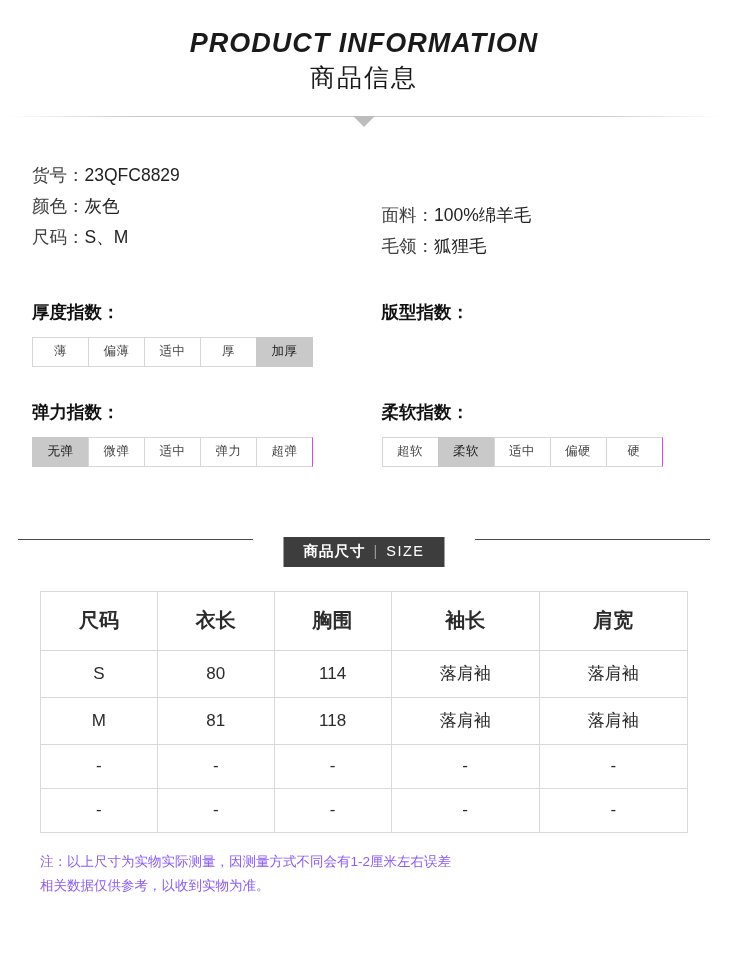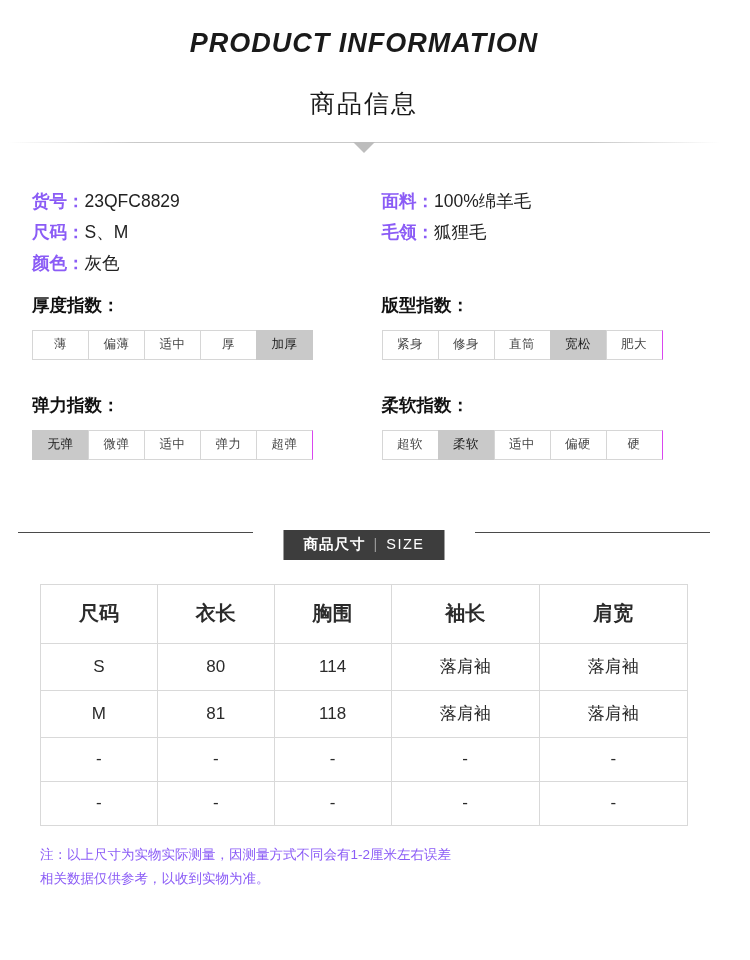"商品信息" .header .title-cn { margin-top: 28px -> 2px }
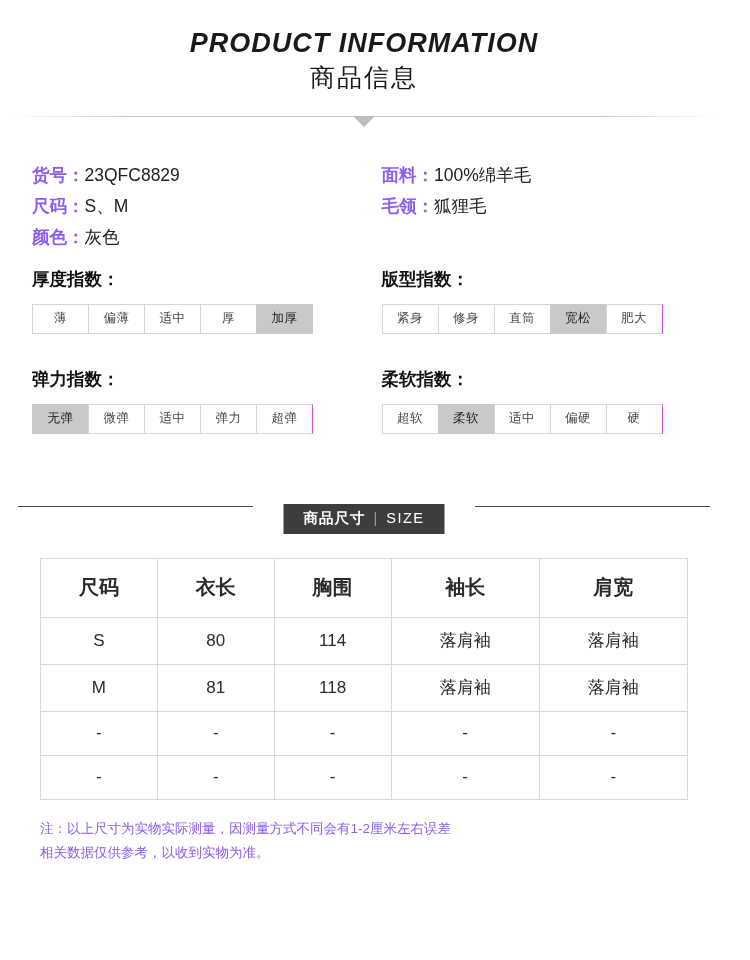"货号：" .info-label { color: #8b5cf6 -> #404040; font-weight: bold -> normal }
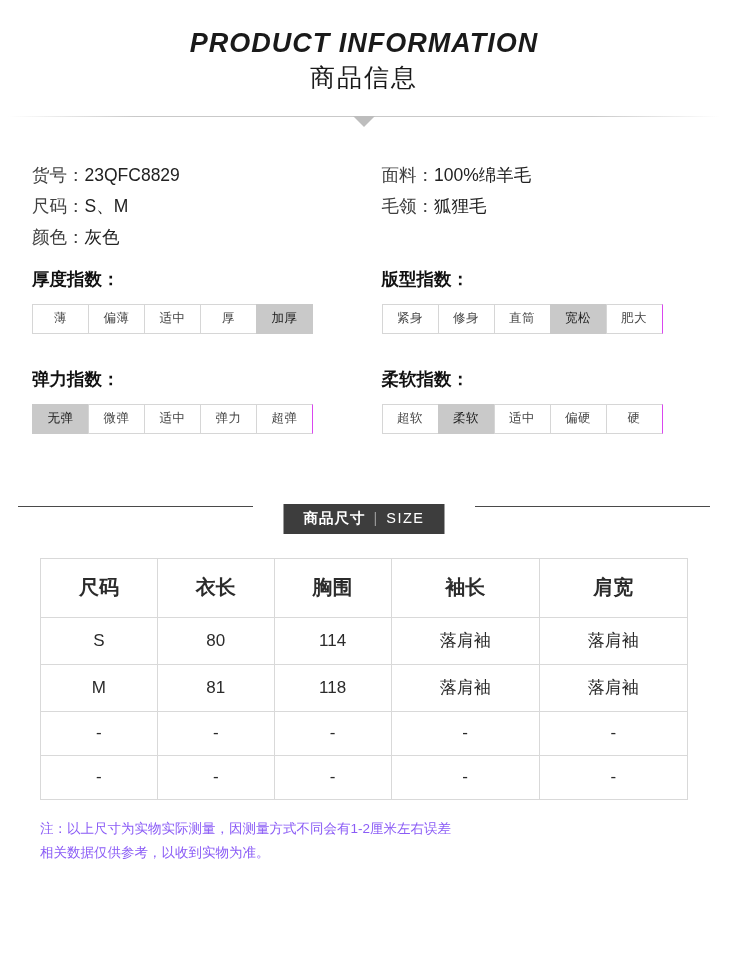"面料：100%绵羊毛" .info-col.right { margin-top: none -> 40px }
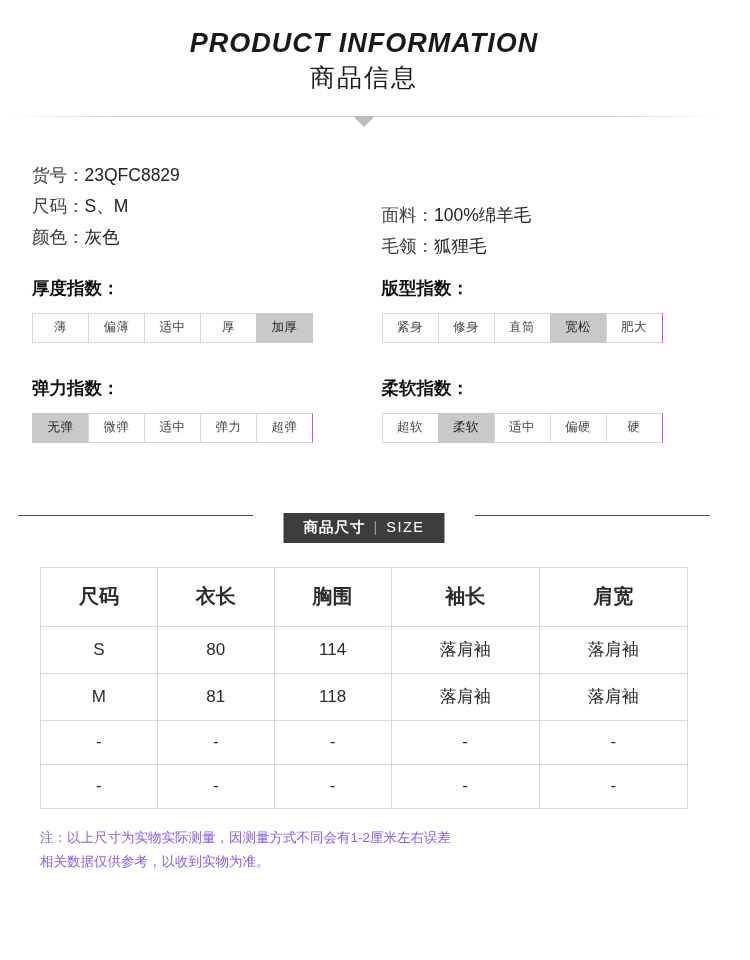"尺码：S、M" div.info-row { order: before "颜色：灰色" -> after "颜色：灰色" }
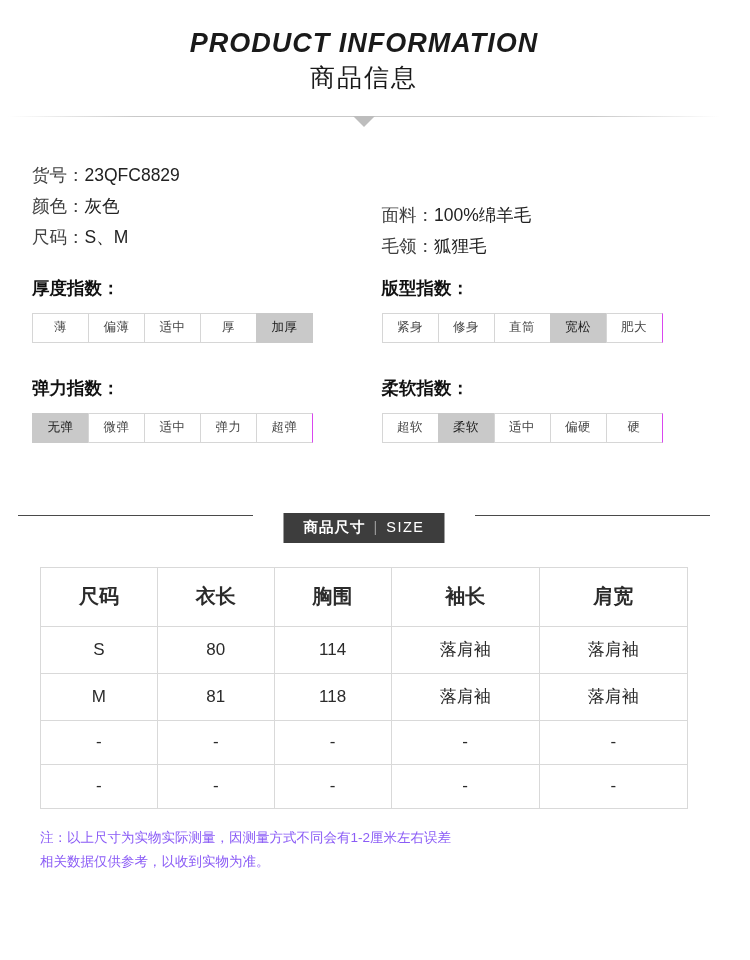"厚度指数：" .indices { margin-top: 14px -> 38px }
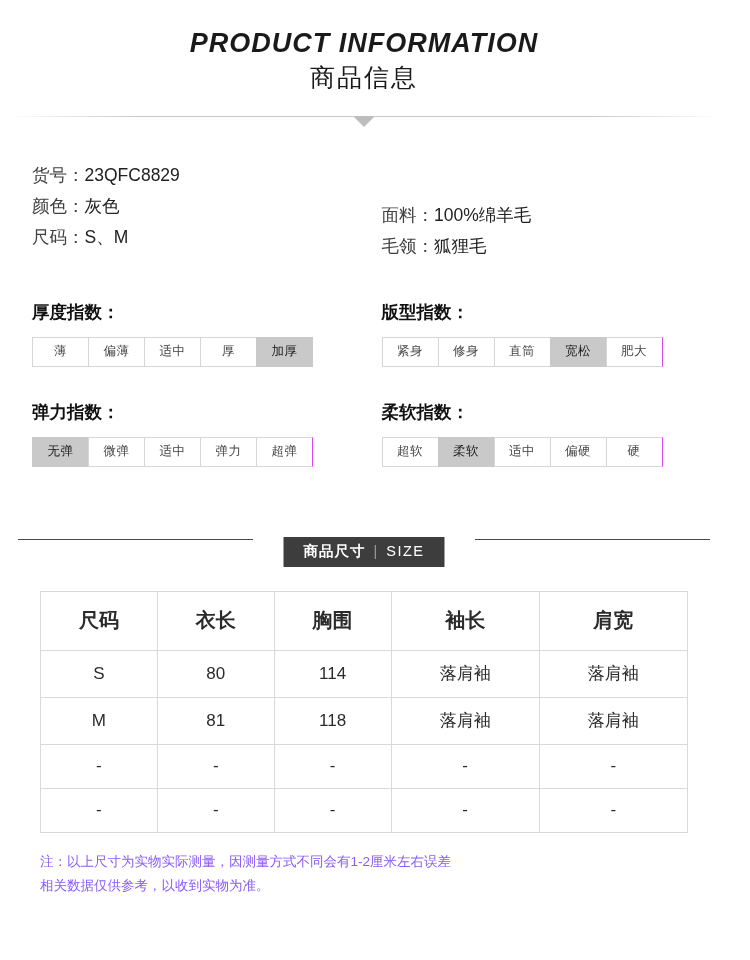"紧身" div.scale { html: <div> <div>紧身</div> <div>修身</div> <div>直筒</div> <div>宽松</div> <div>肥大</div> </div> -> none }
